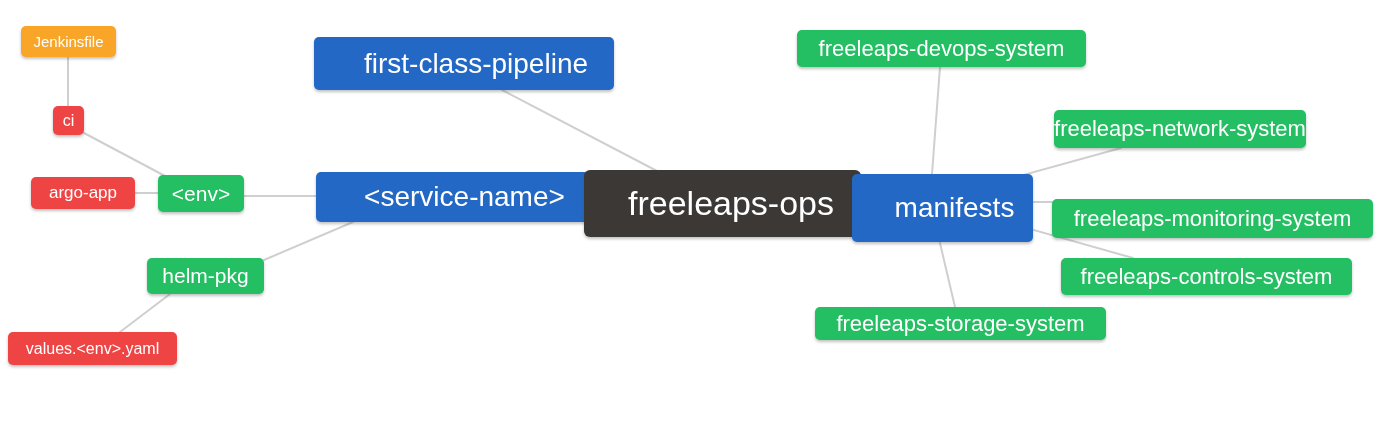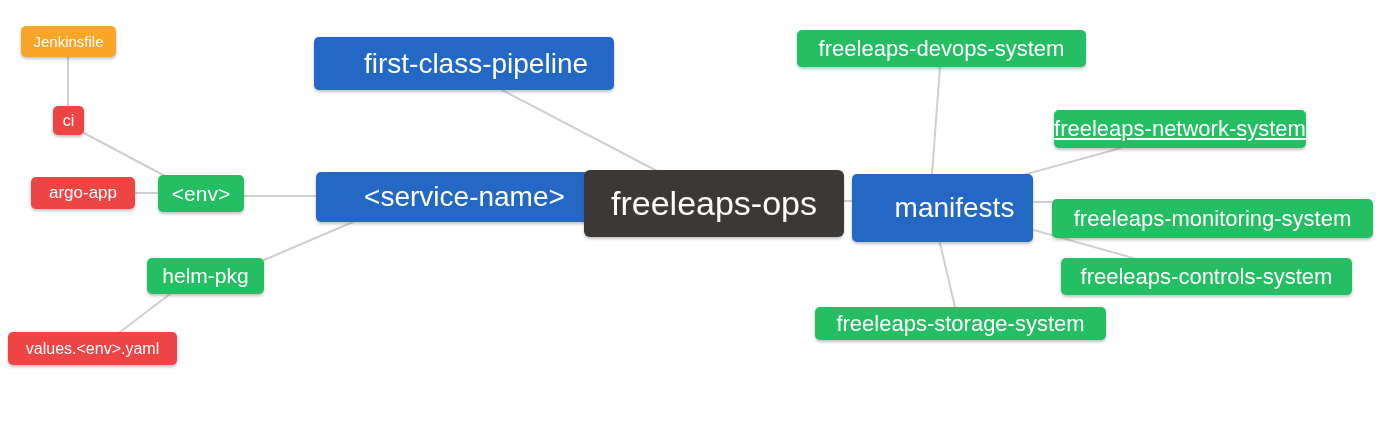"freeleaps-network-system" #n-network { text-decoration: underline -> none }
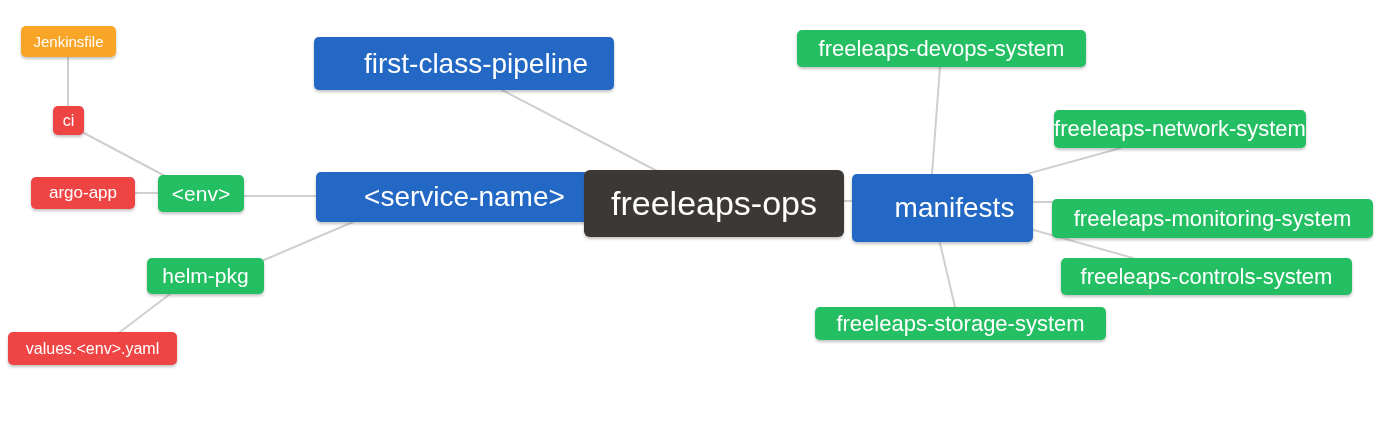"freeleaps-ops" .c-root { padding-left: none -> 17px }
